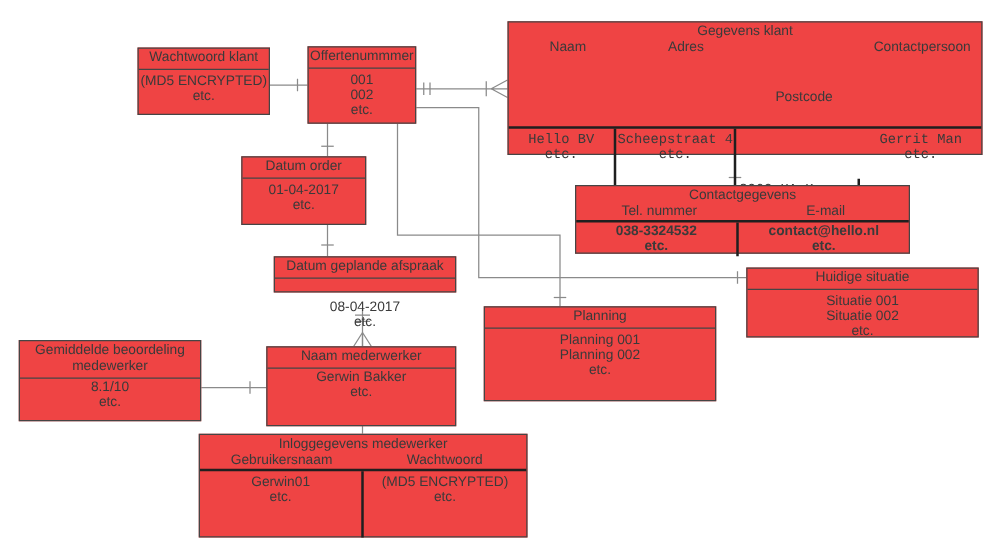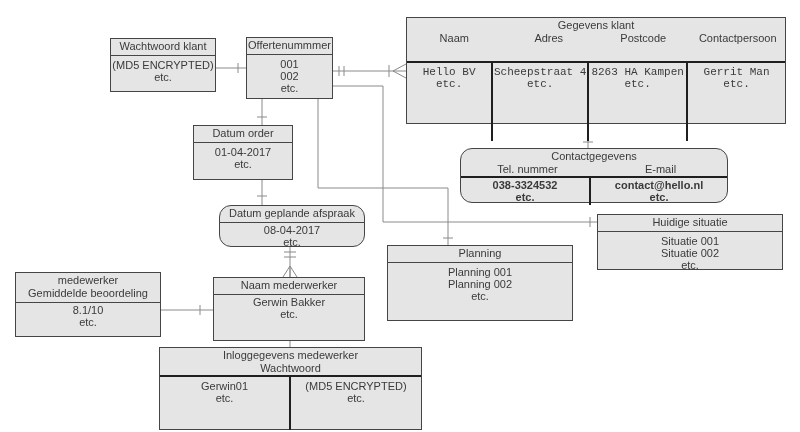"Gegevens klant" .ebox { background: #e5e5e5 -> #ef4444 }
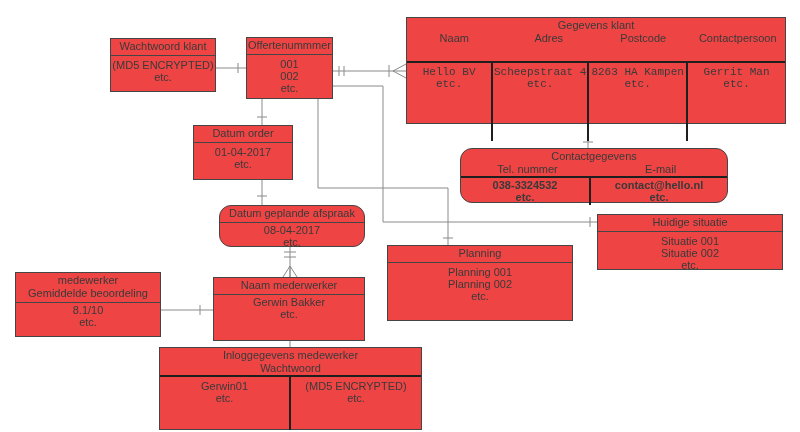"Postcode" .gk-c2 { margin-top: none -> 40px }
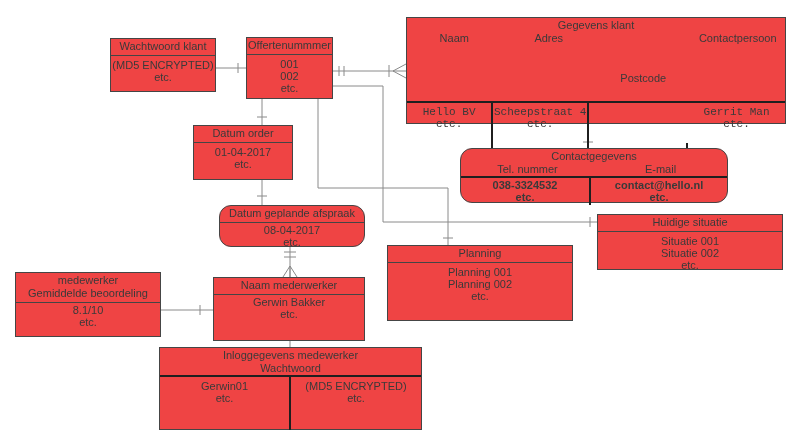"Contactgegevens" div.ebox { border-radius: 12px -> none }
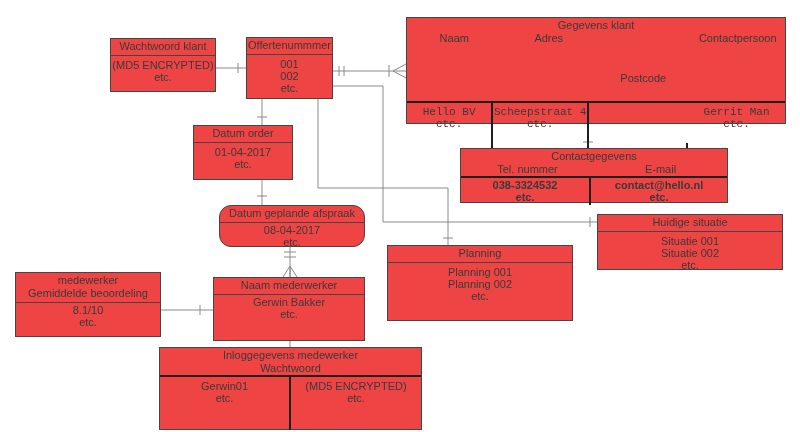"Datum geplande afspraak" div.ebox { border-radius: 12px -> none; height: 42px -> 29px }
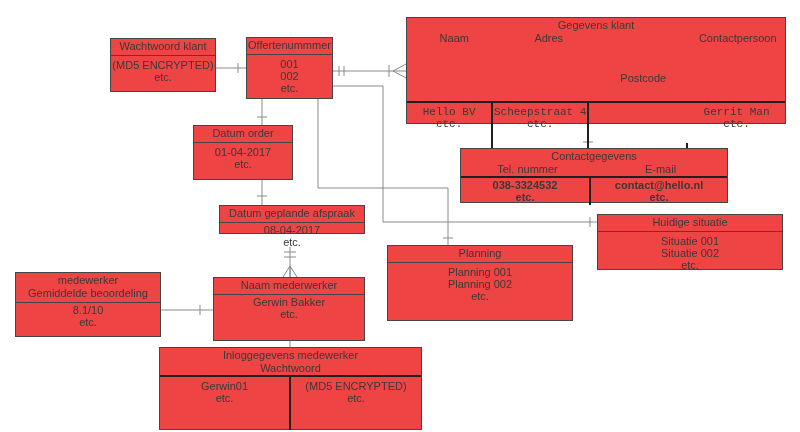"08-04-2017" div.body { margin-top: none -> 16px }
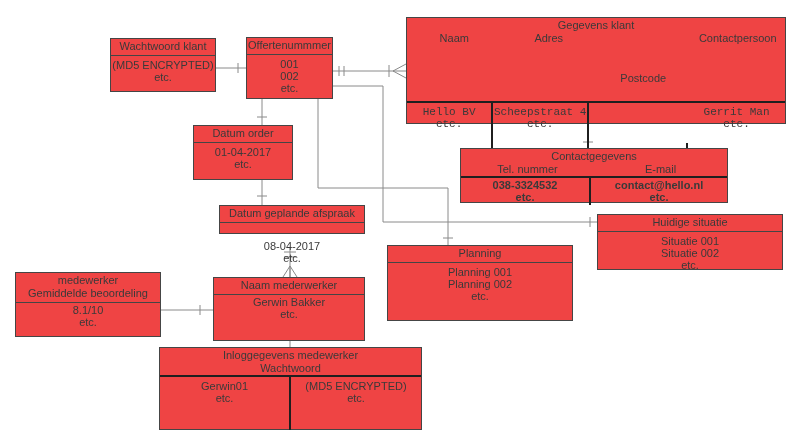"medewerker" div { order: before "Gemiddelde beoordeling" -> after "Gemiddelde beoordeling" }
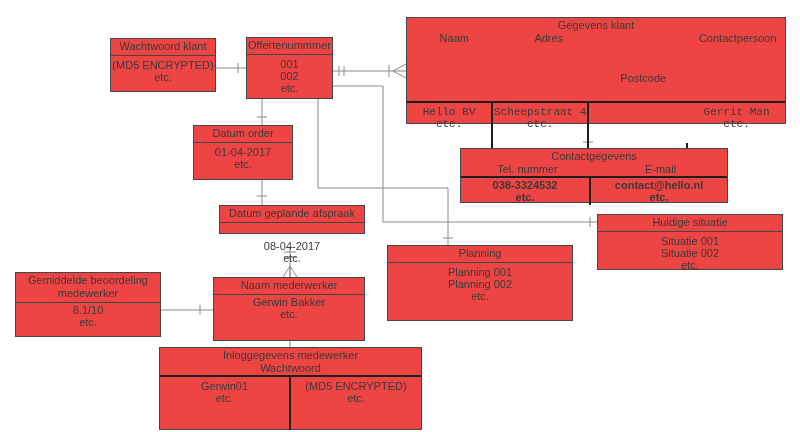"Gebruikersnaam" div.il-c0 { html: none -> <div>Gebruikersnaam</div> }
